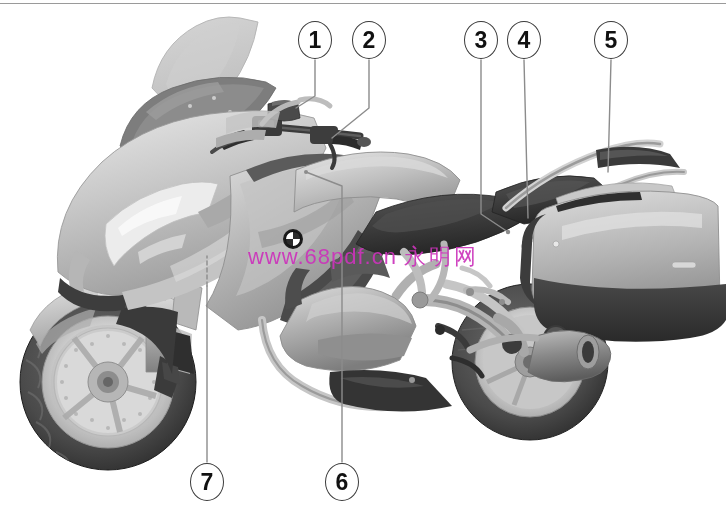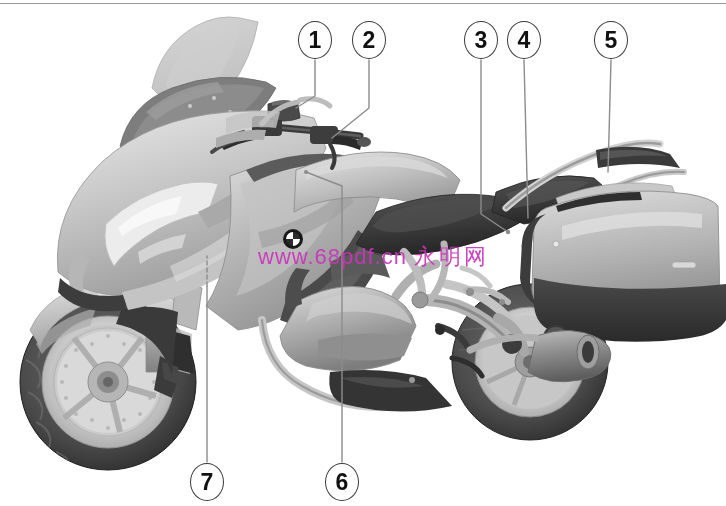"www.68pdf.cn 永明网" .watermark { margin-left: 10px -> none }
